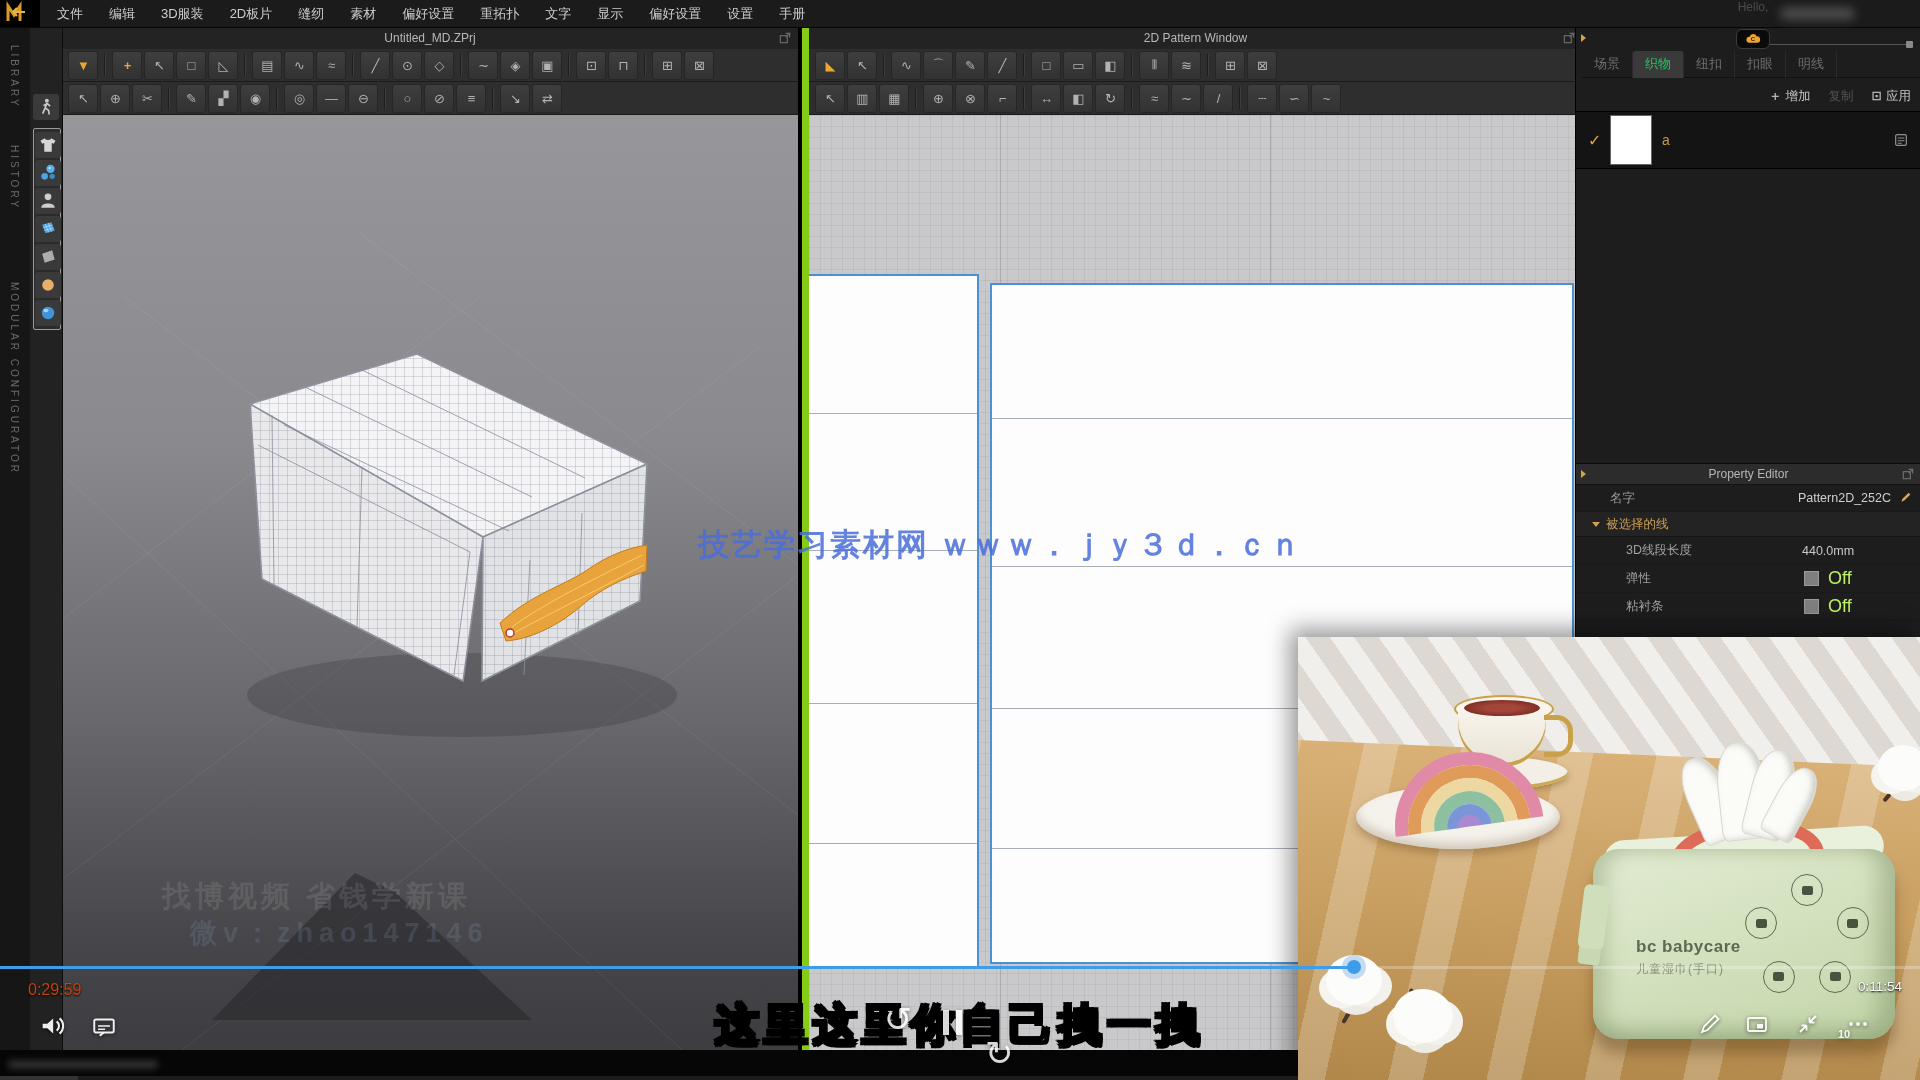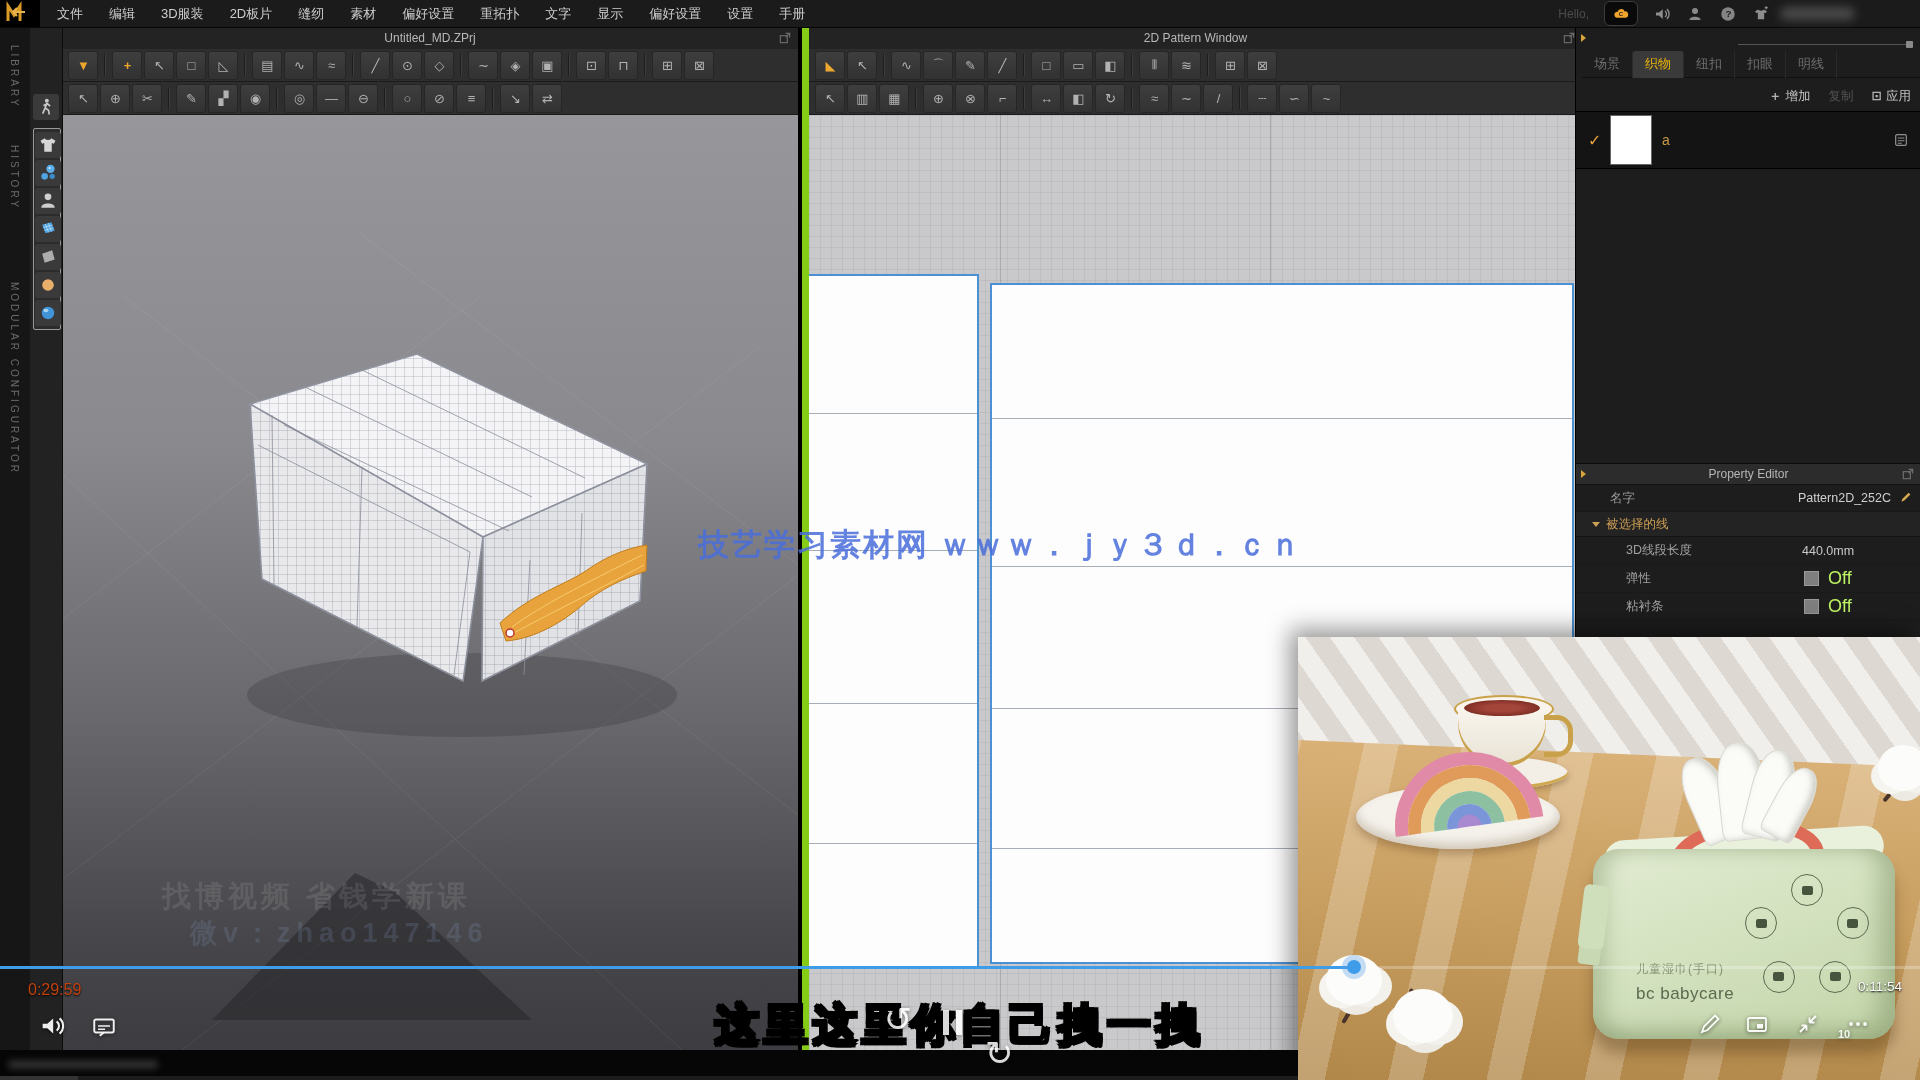"Hello," .mb-right { flex-direction: none -> column }
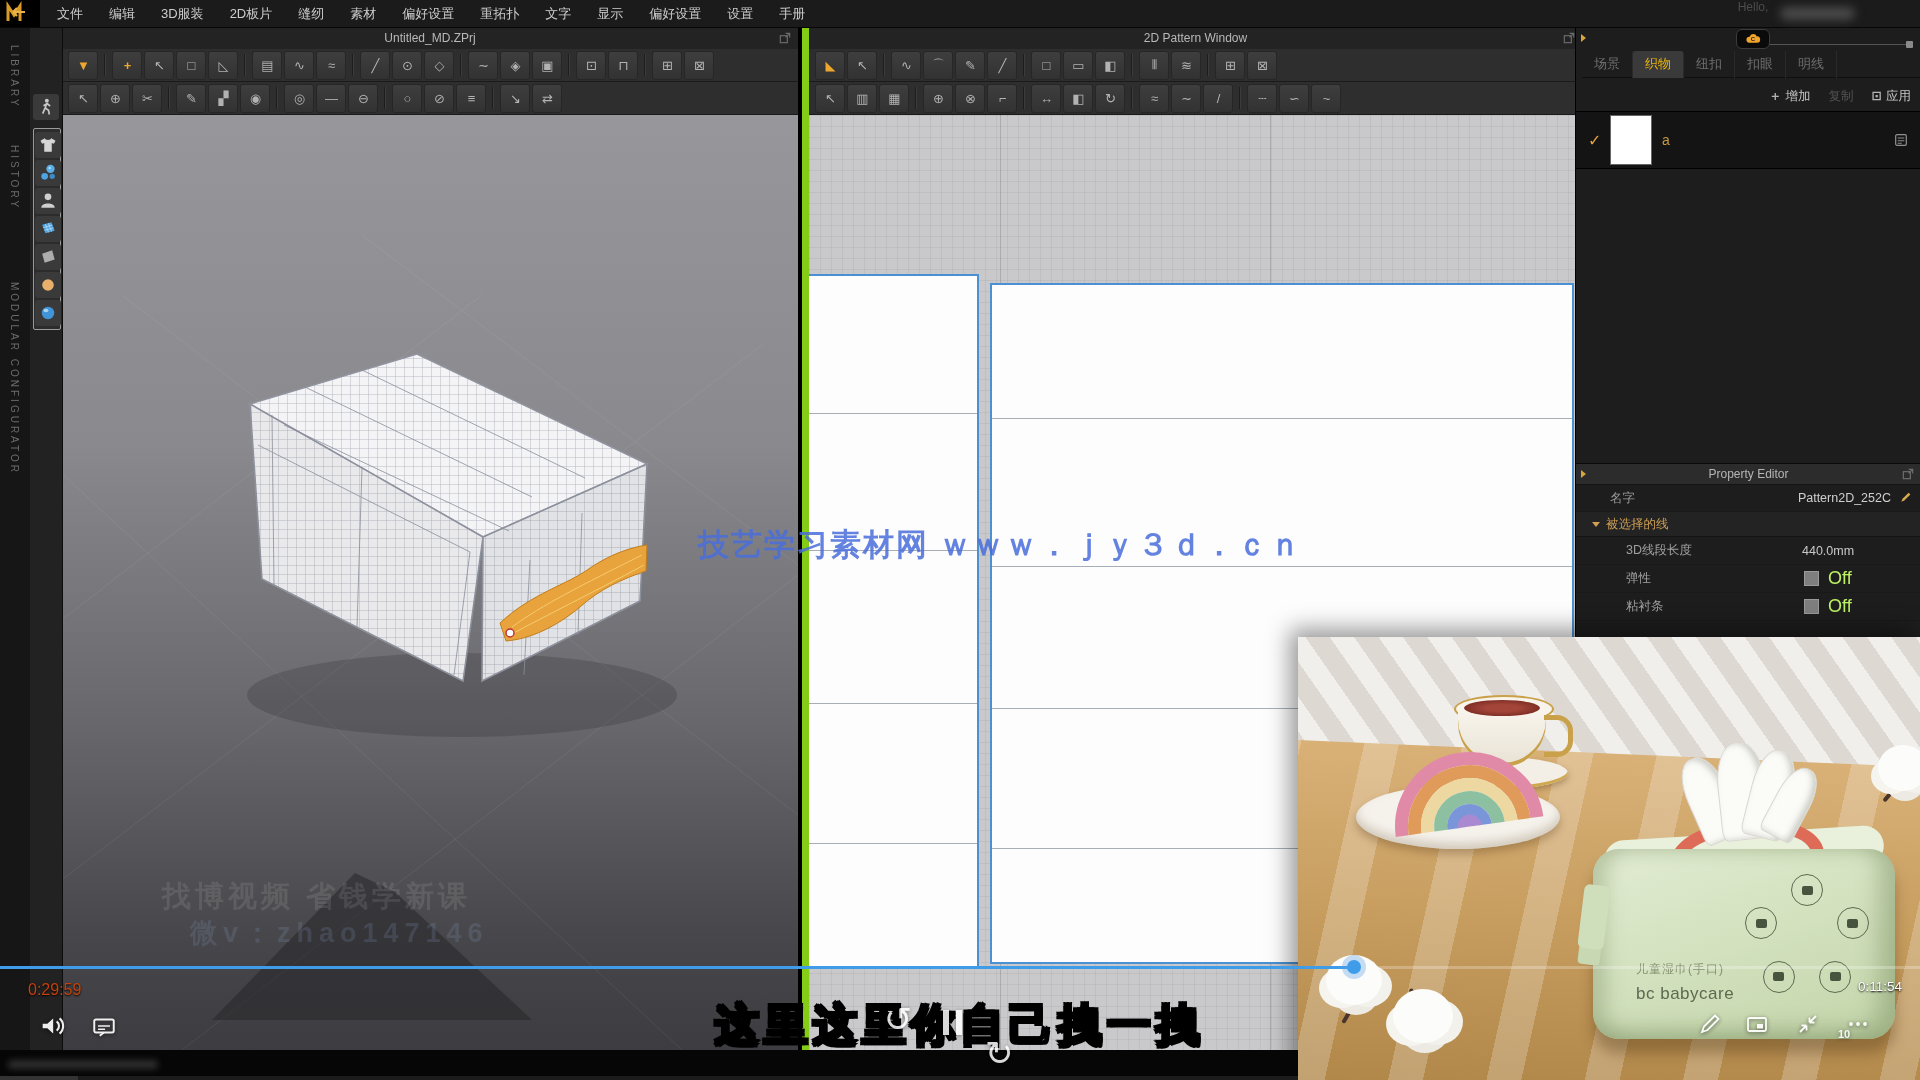"织物" .tab.active { color: #eab308 -> #22c55e }
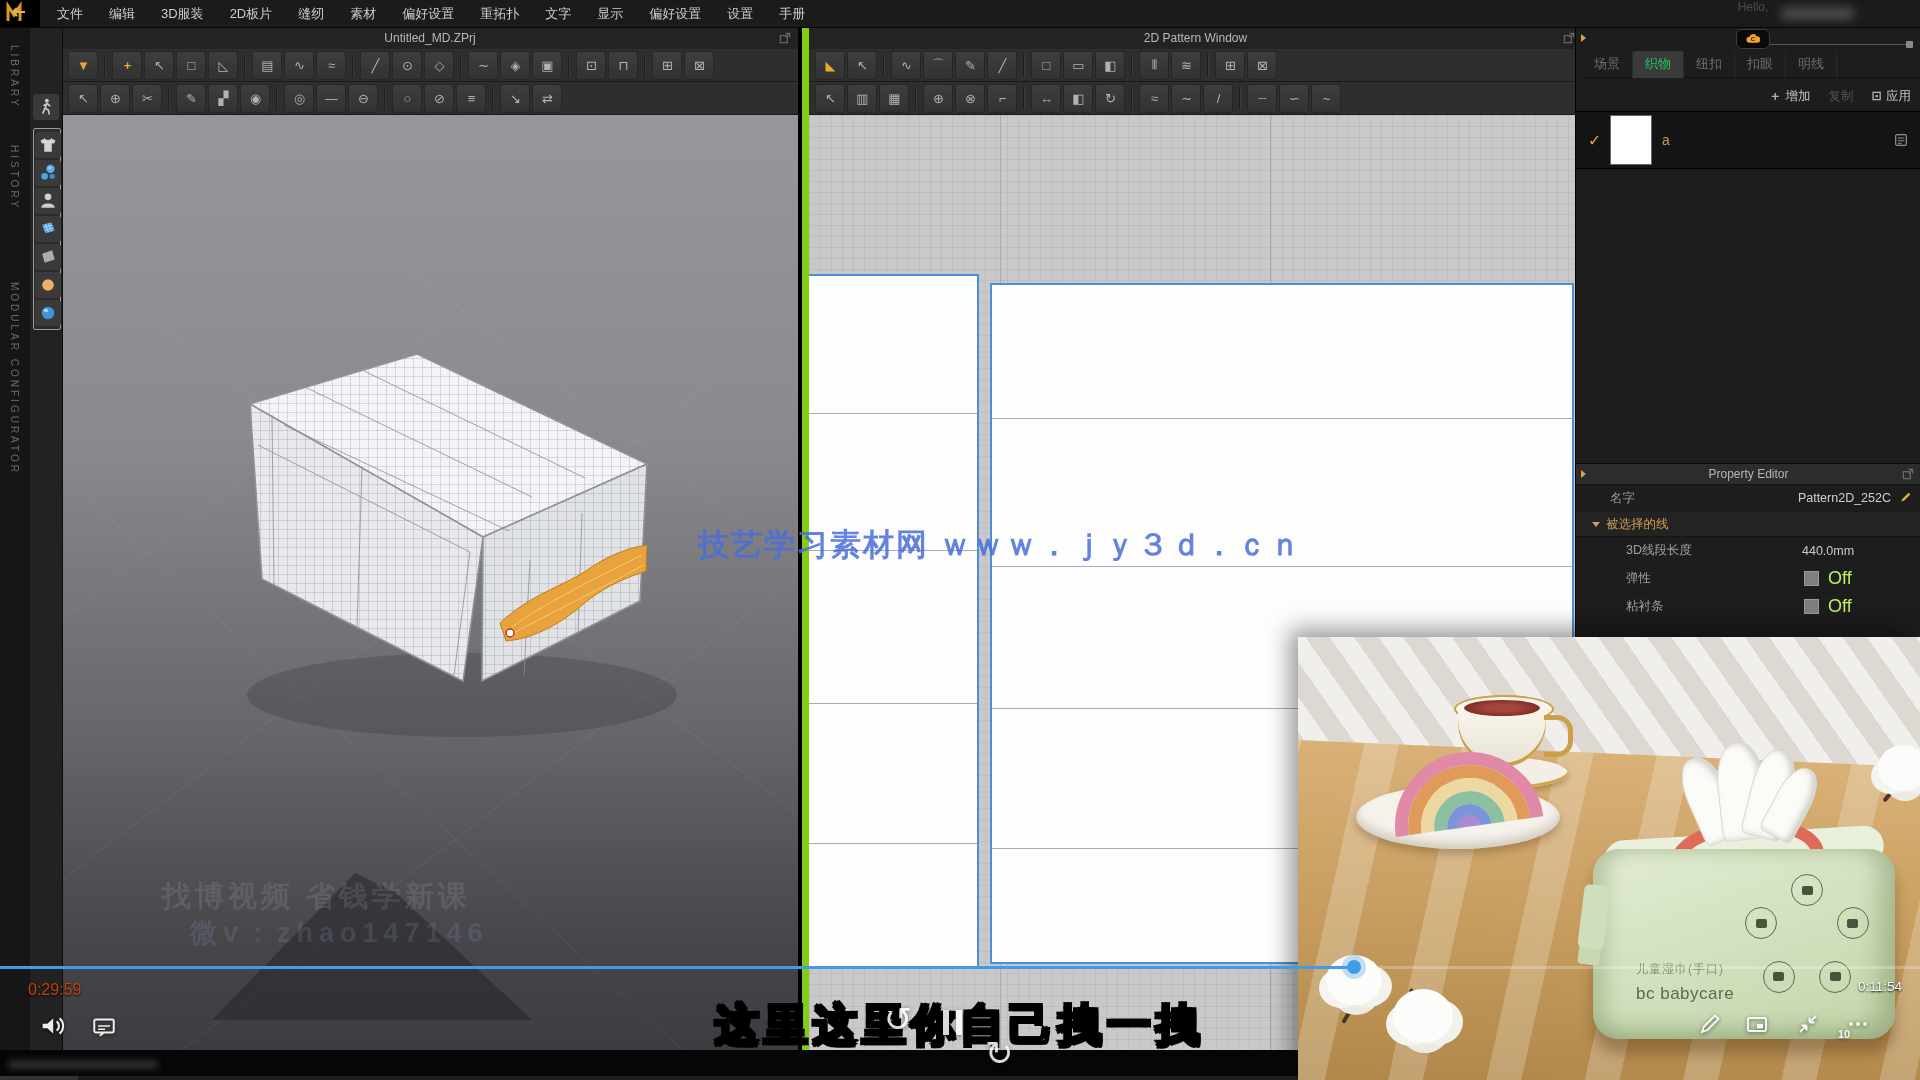"bc babycare" .brand { font-weight: 400 -> 700; margin-top: 47px -> none }
